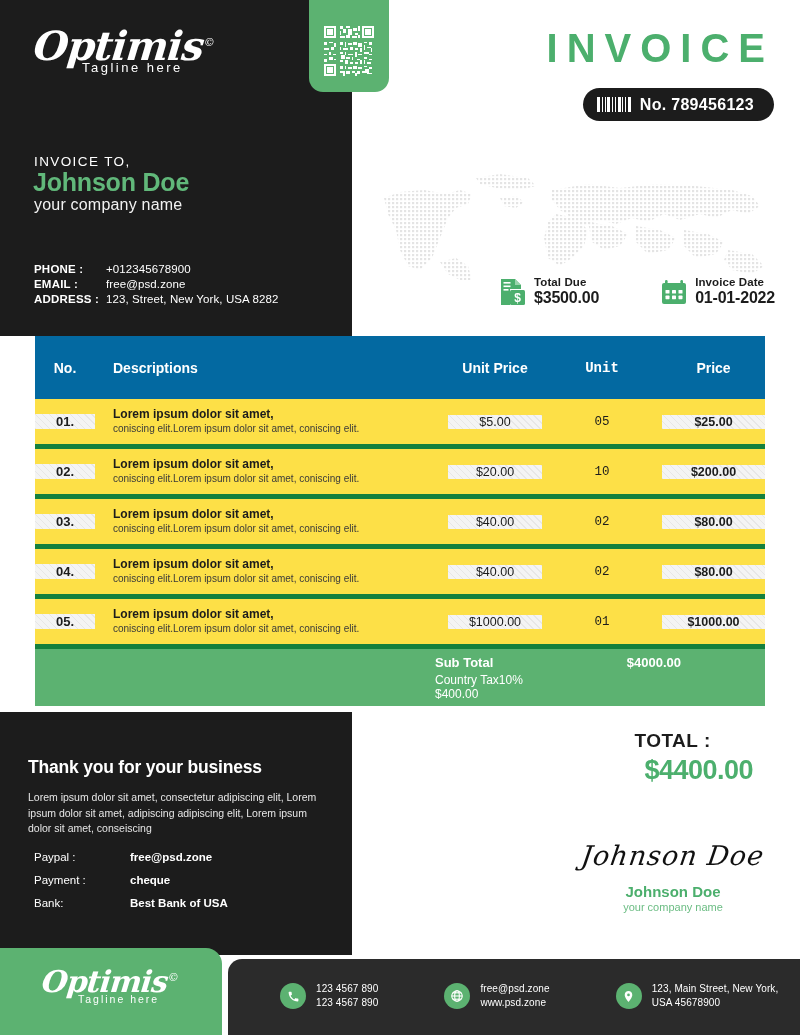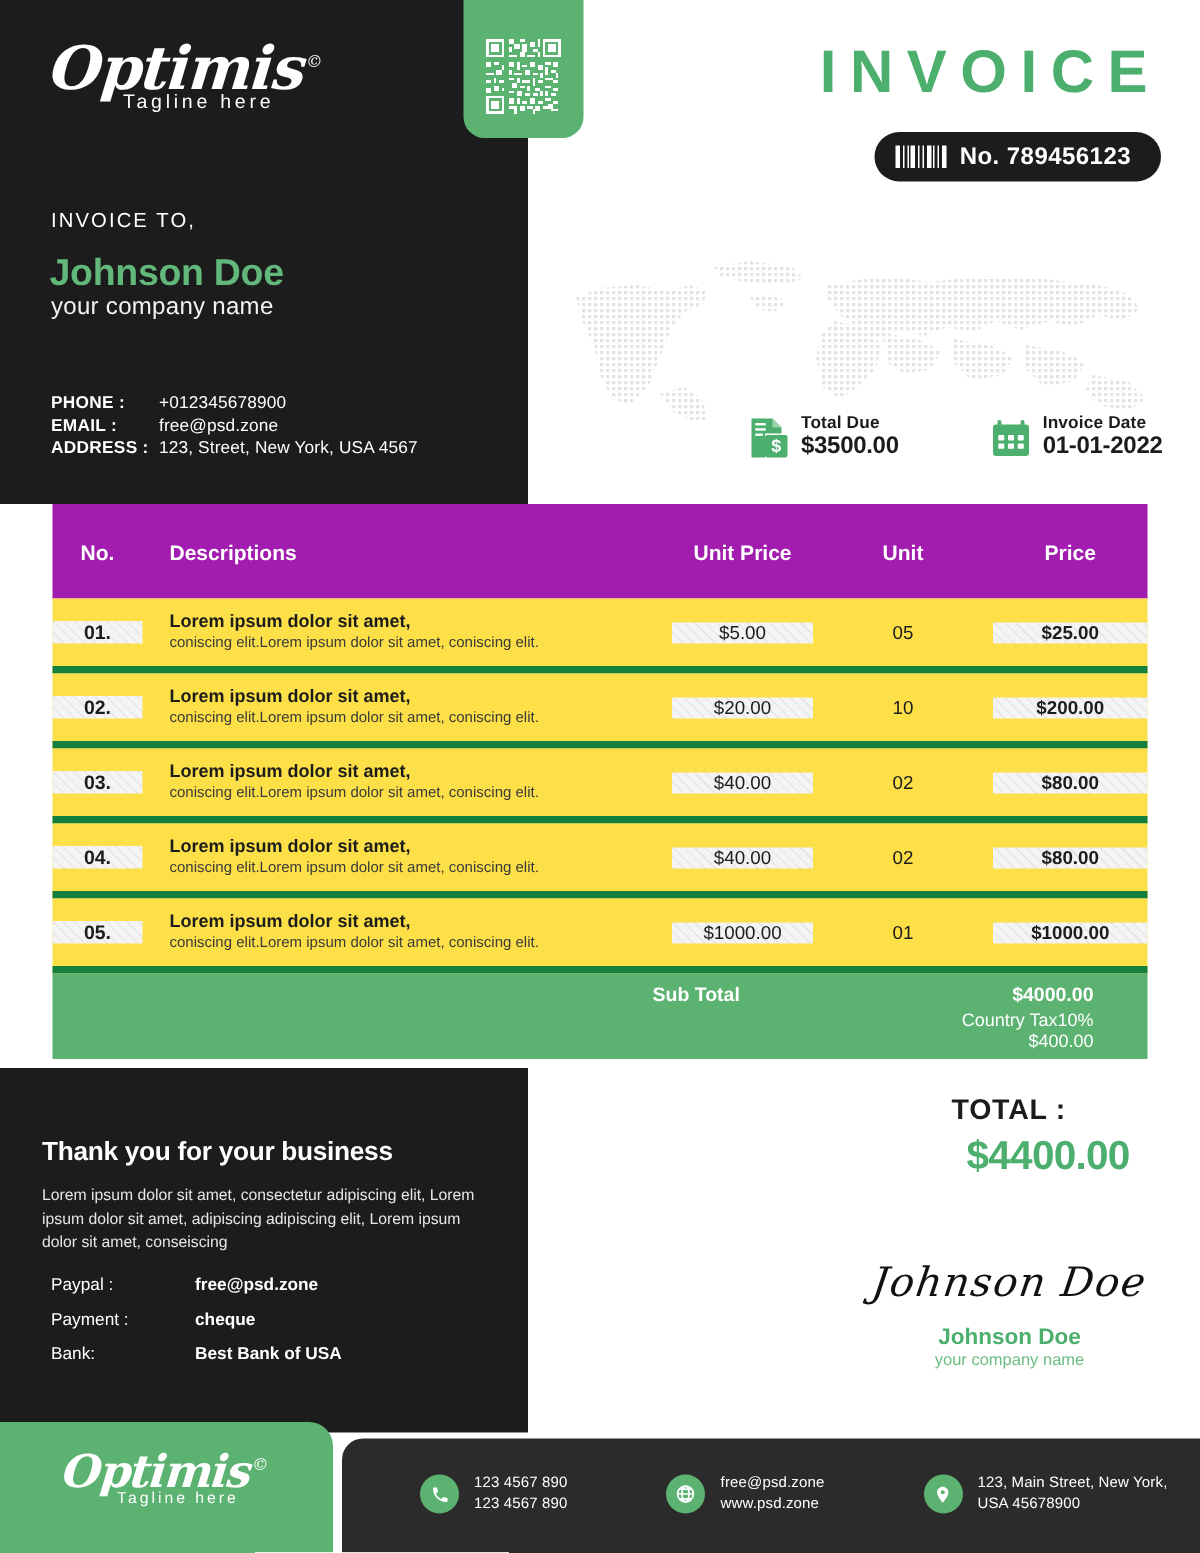"INVOICE TO," .inv-to-label { top: 139px -> 154px }
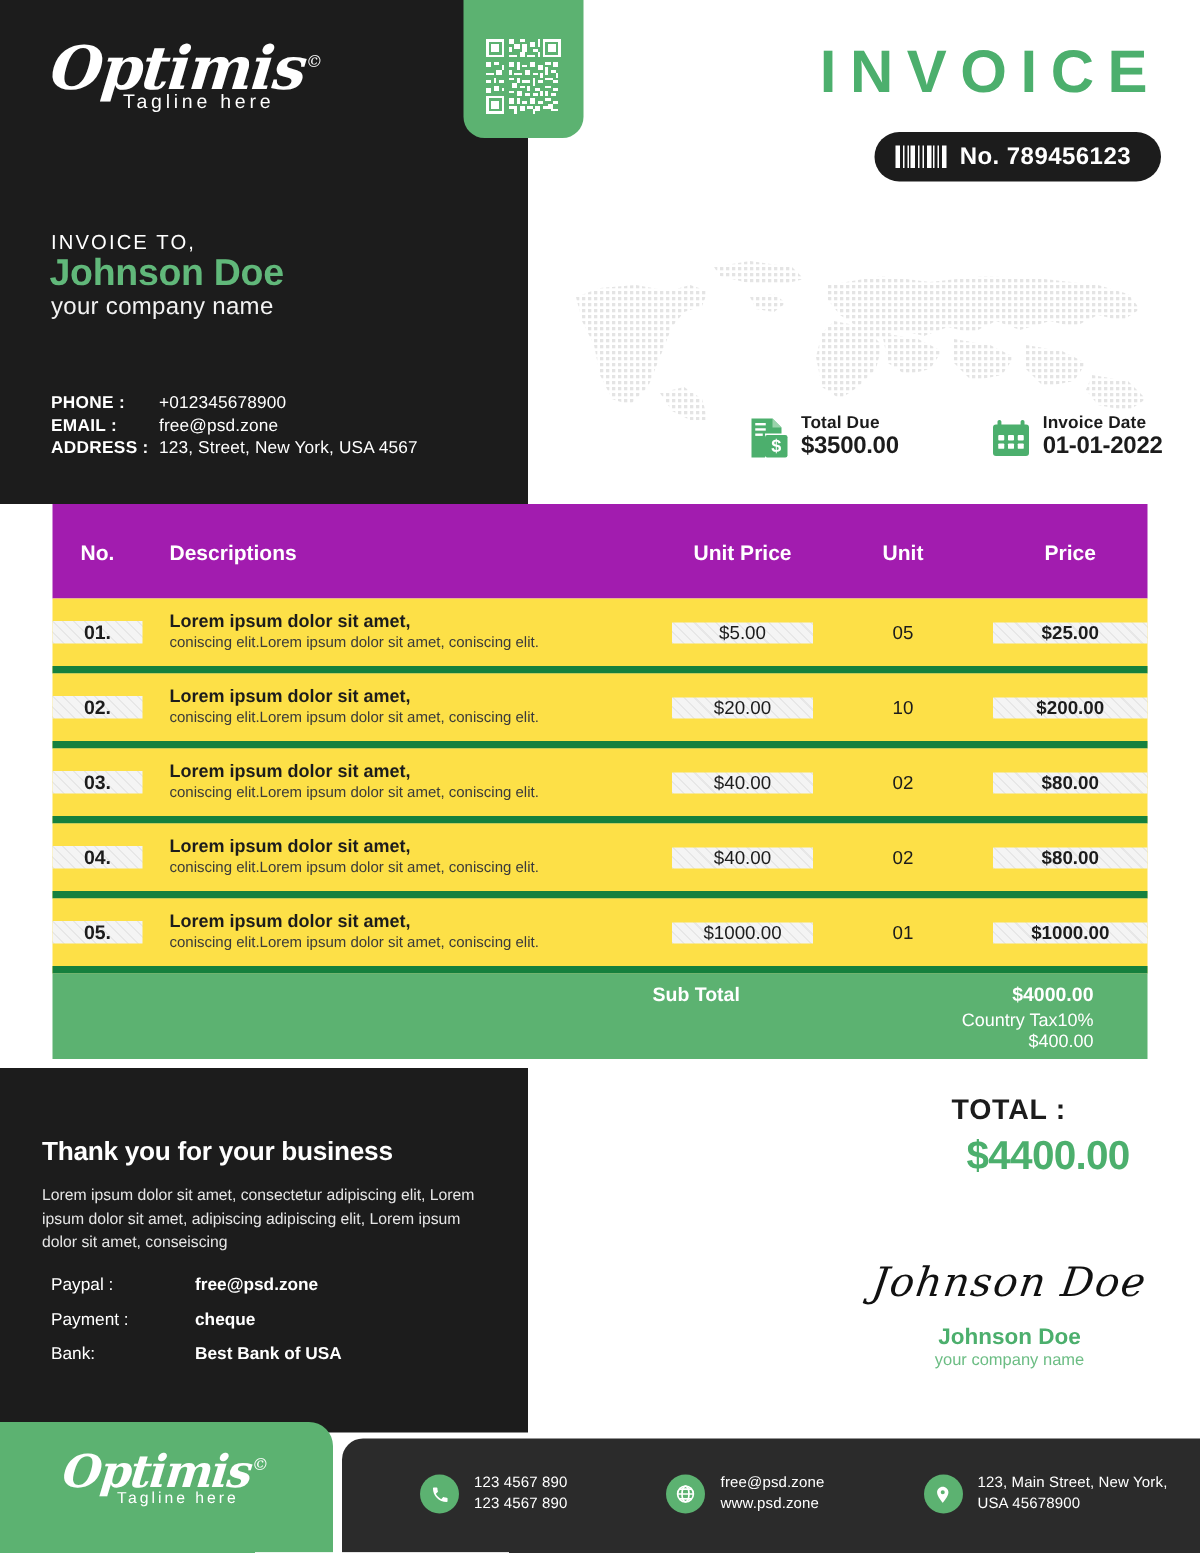"123, Street, New York, USA" span.v { text: 4567 -> 8282 }
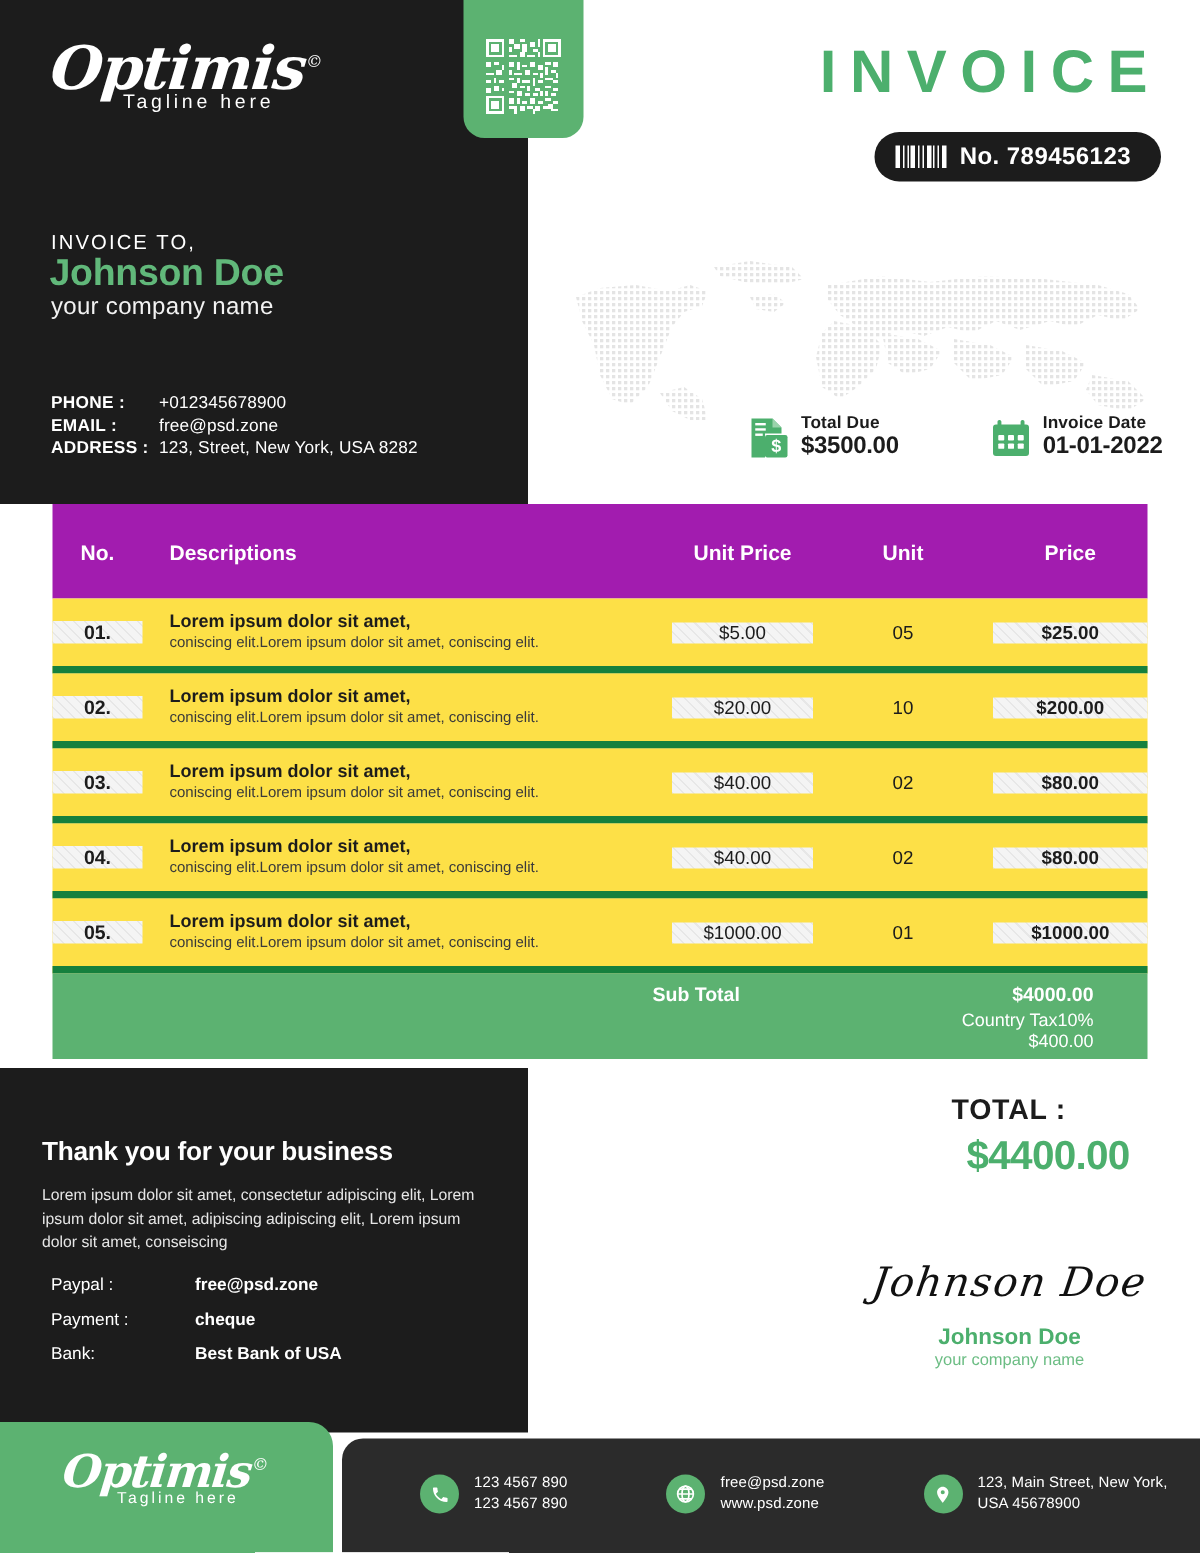"No." .thead { background: #a21caf -> #0369a1 }
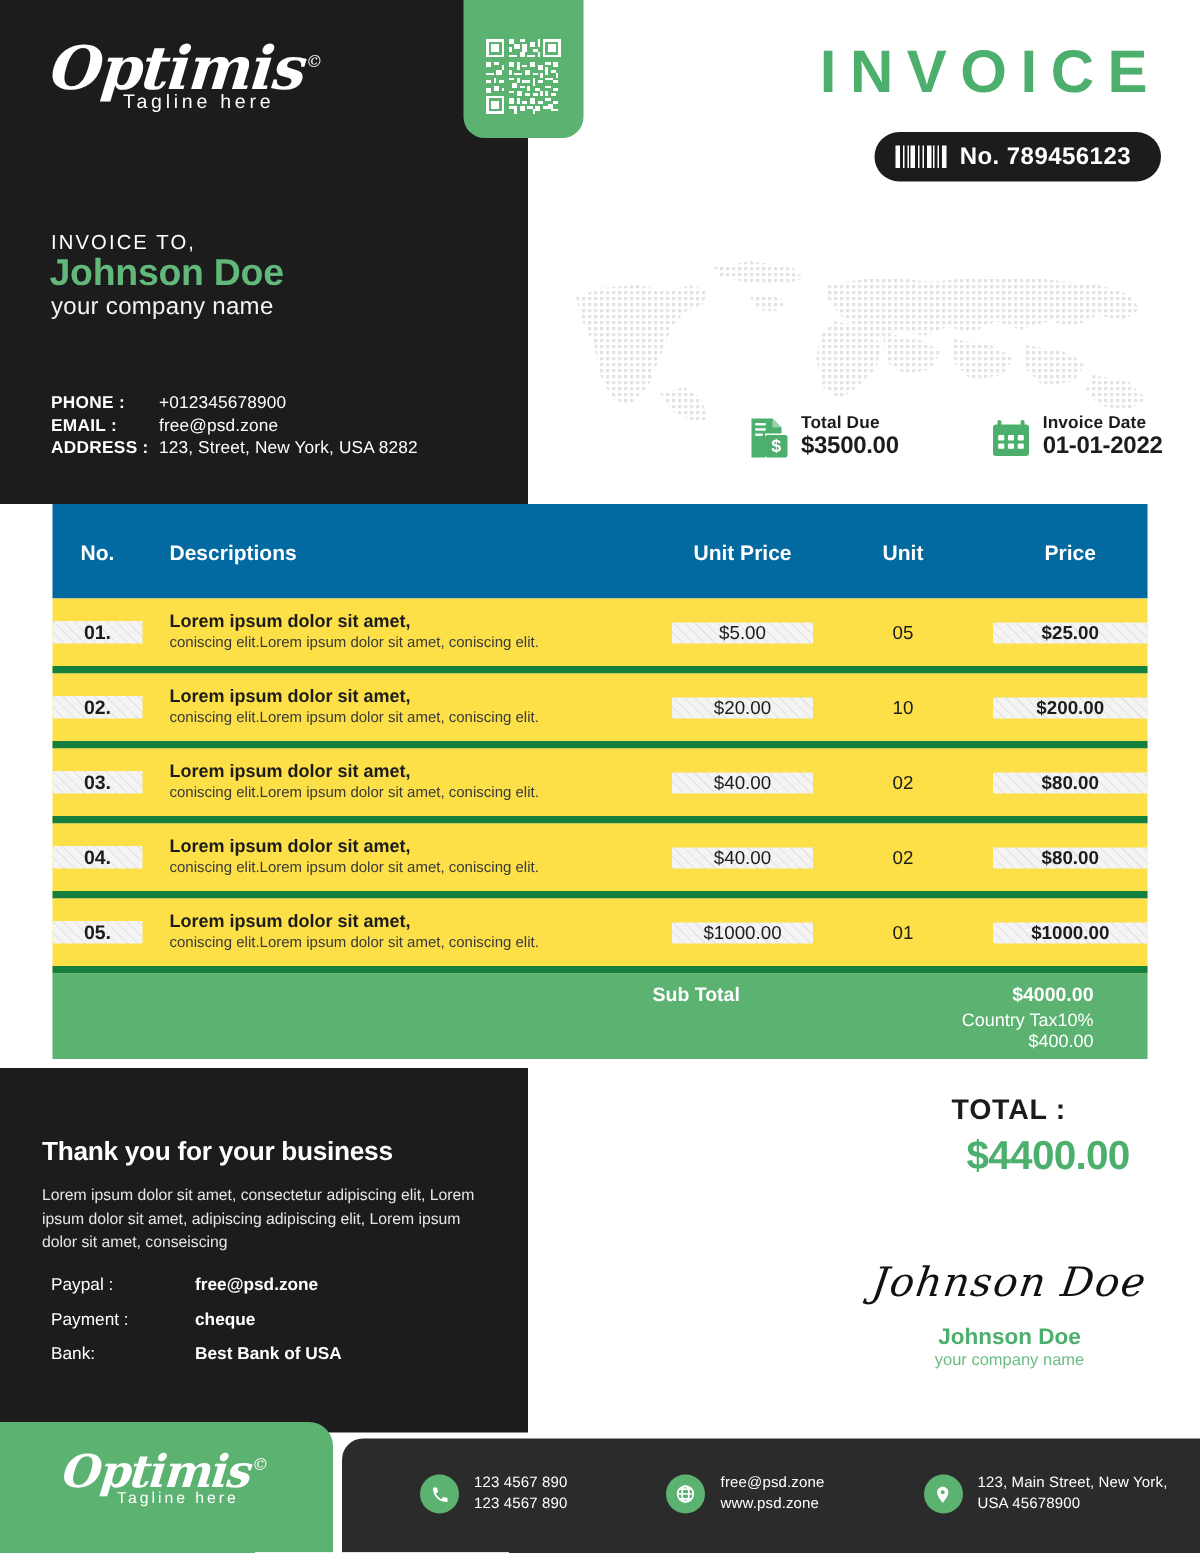"Unit" .c-unit { font-family: none -> Liberation Mono, monospace }
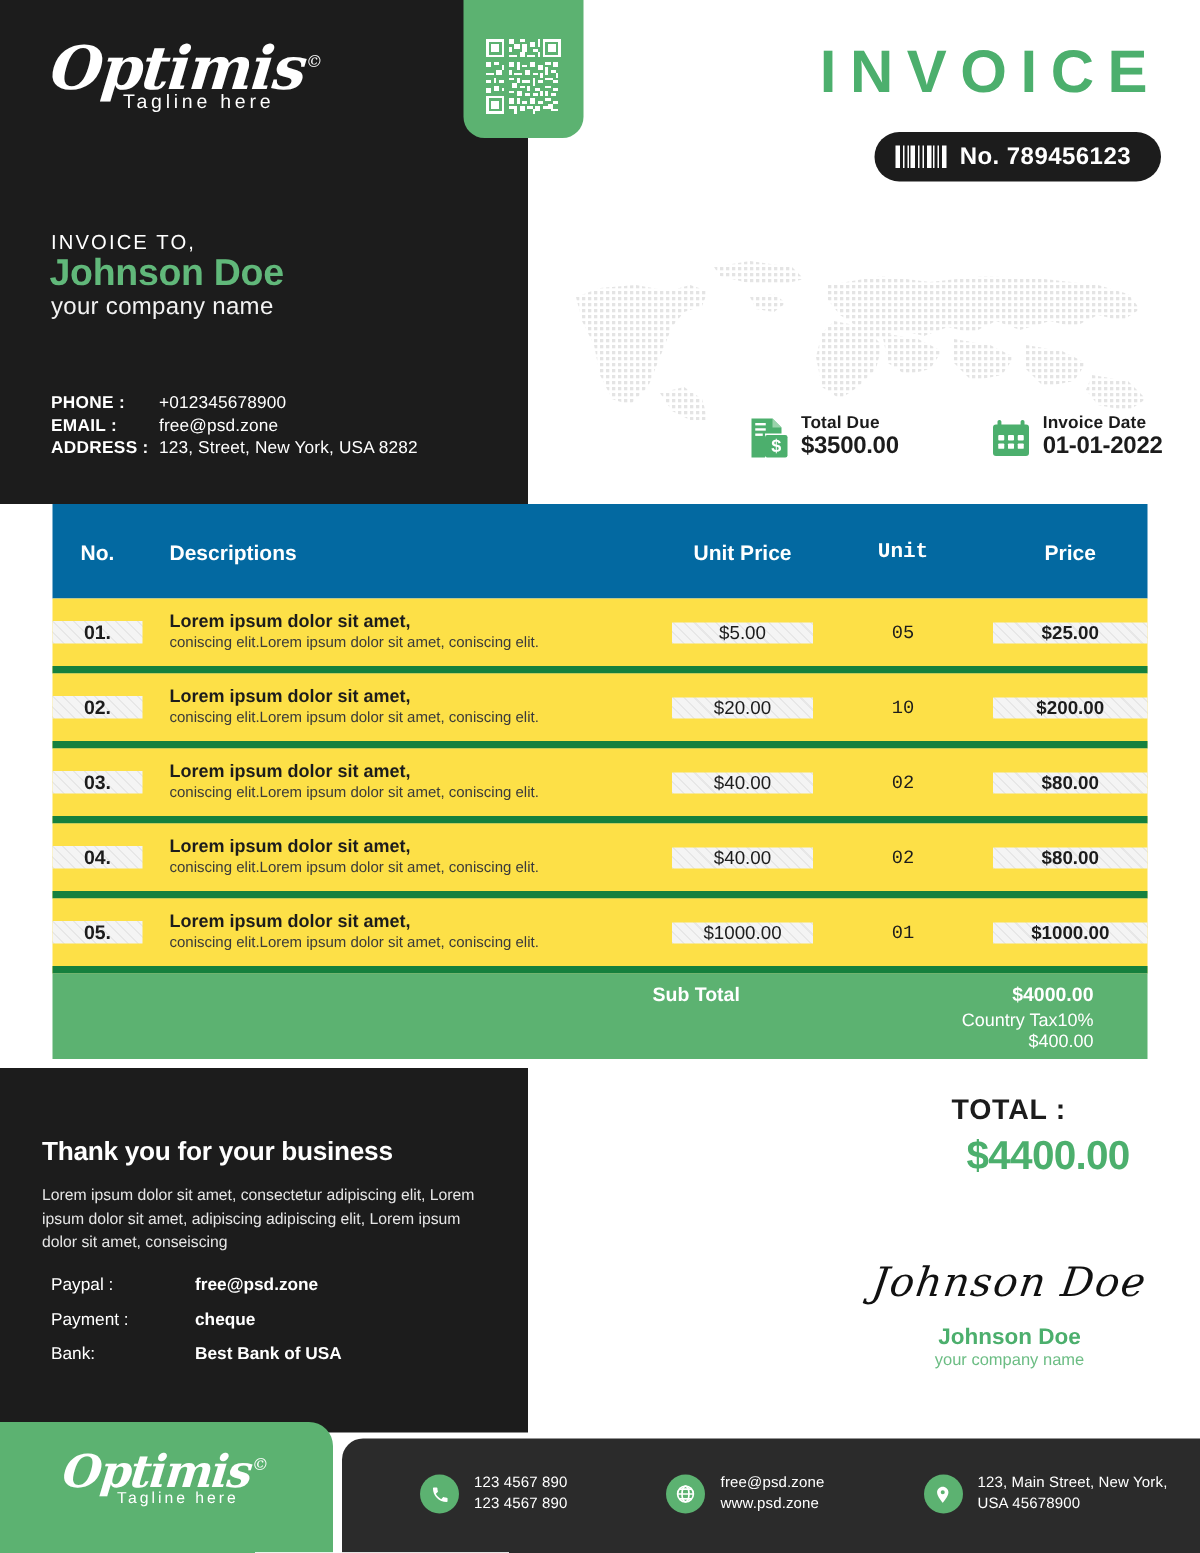"Sub Total" .tf-lines { padding-right: 36px -> 84px; text-align: right -> none }
